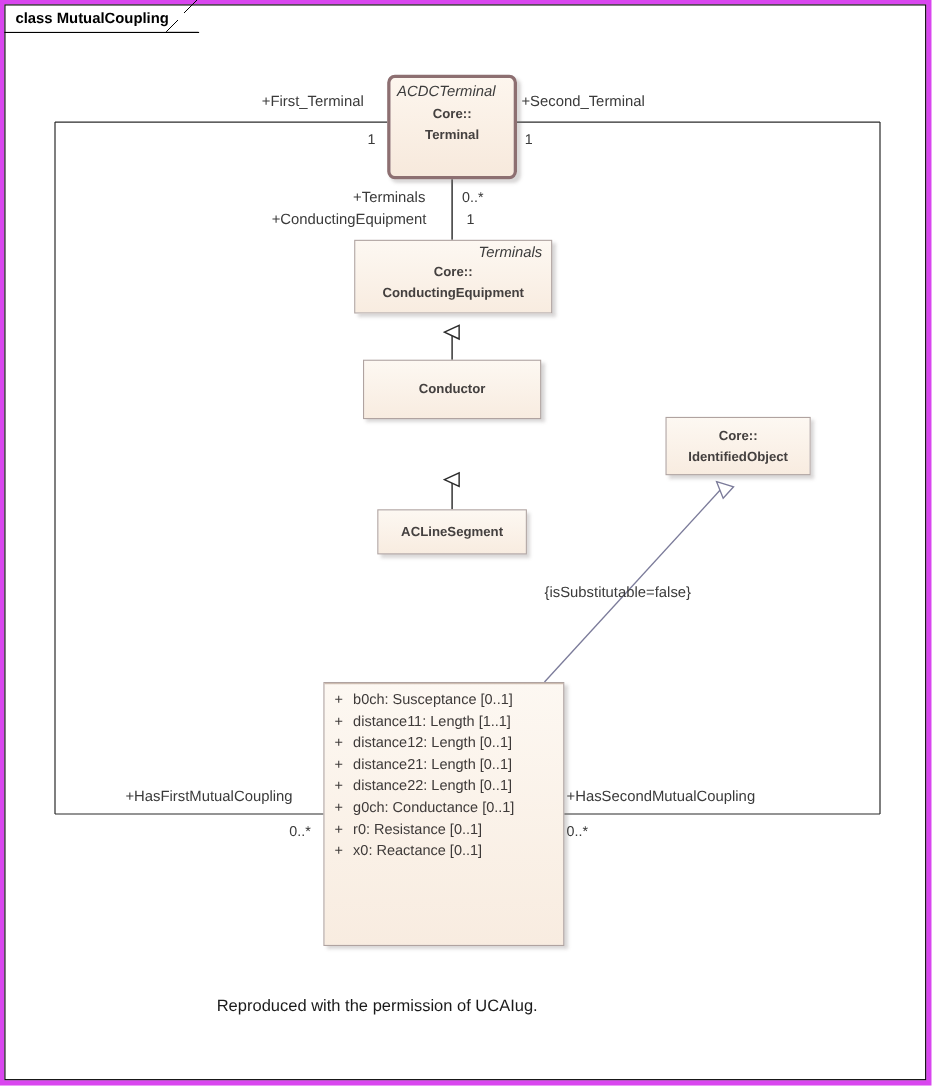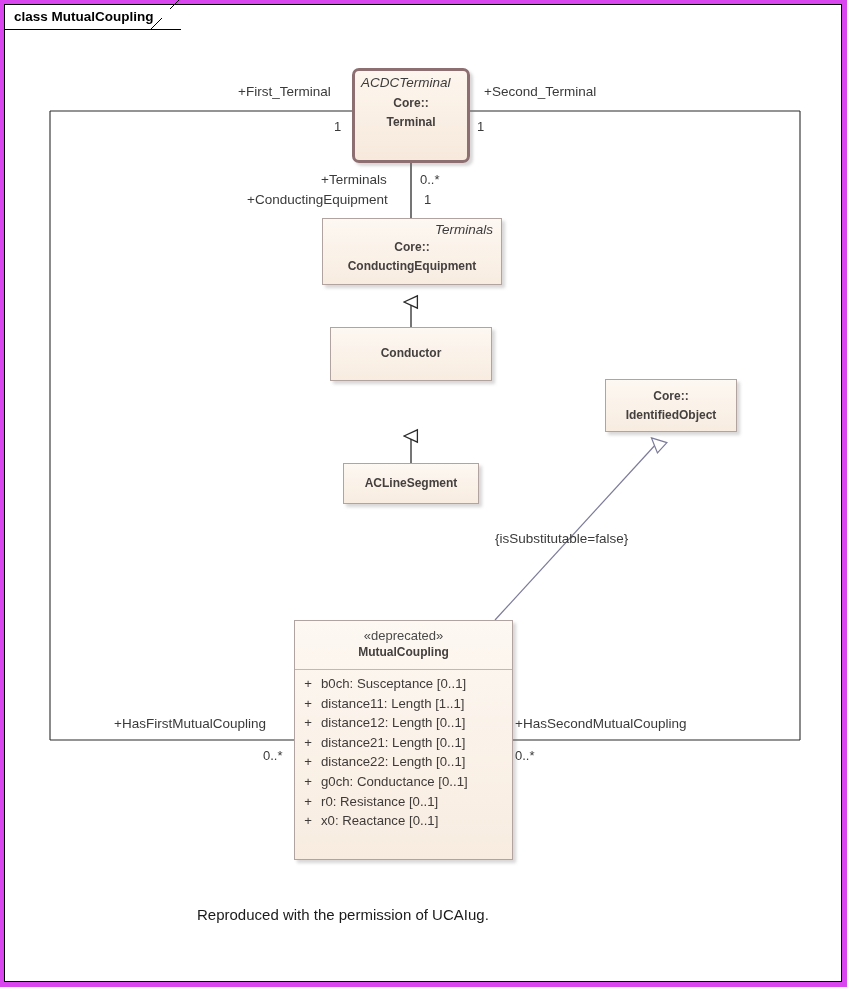"+Second_Terminal" div.lbl { padding-left: 10px -> none }
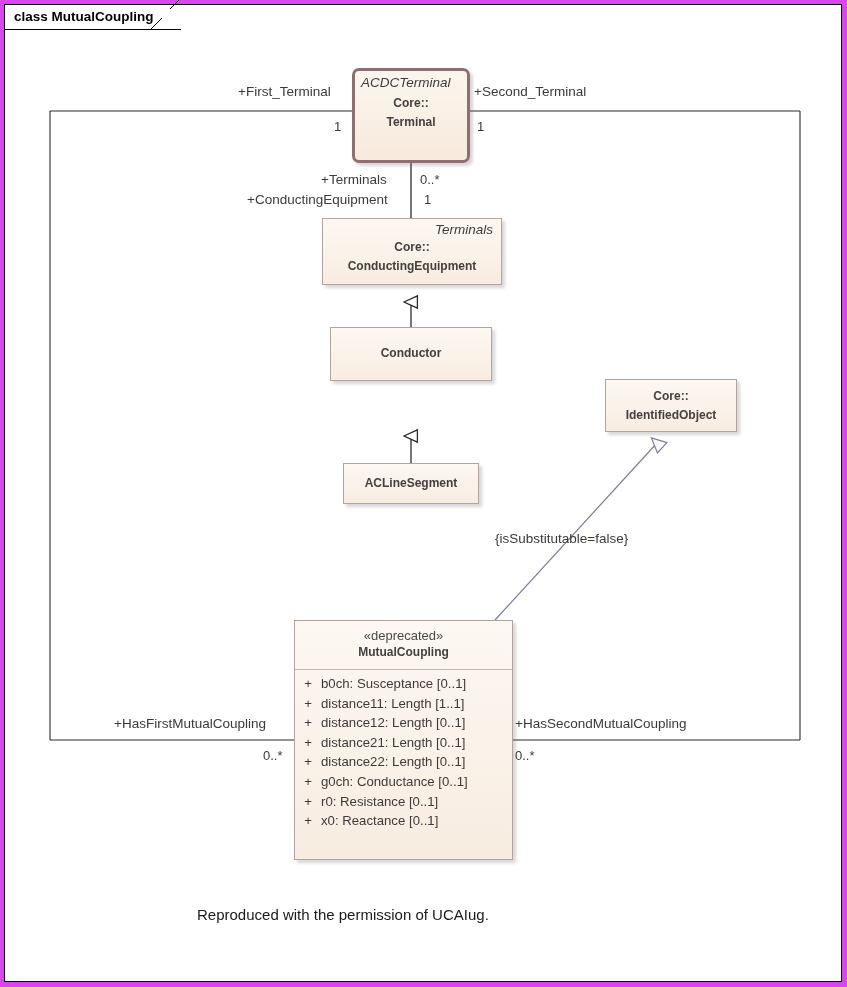"«deprecated»" div.namecell { html: <div> <div>«deprecated»</div> <div>MutualCoupling</div> </div> -> none }
